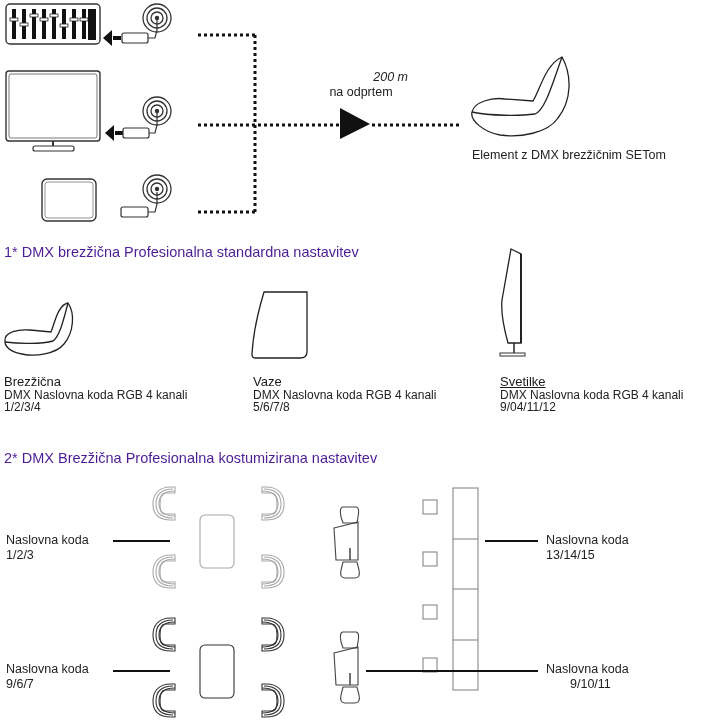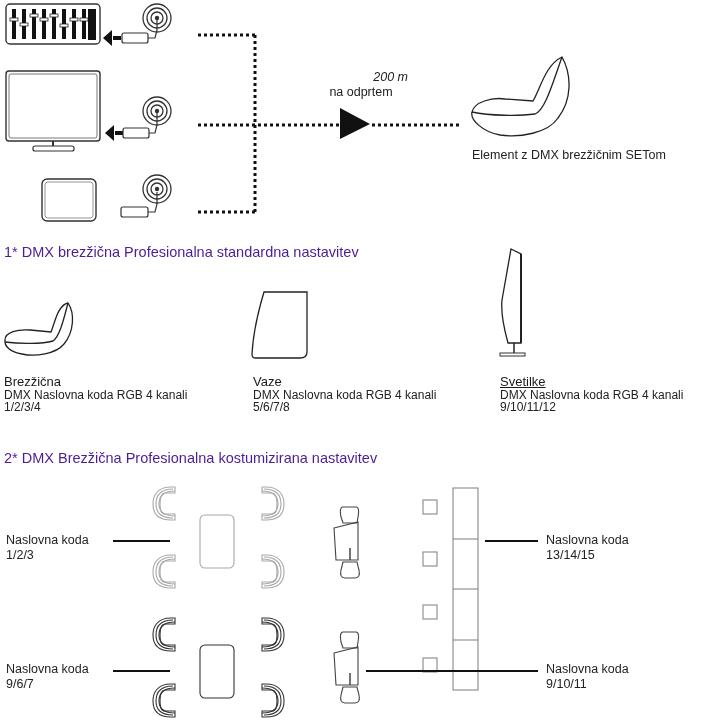"9/10/11/12" div.lbl { text: 9/10/11/12 -> 9/04/11/12 }
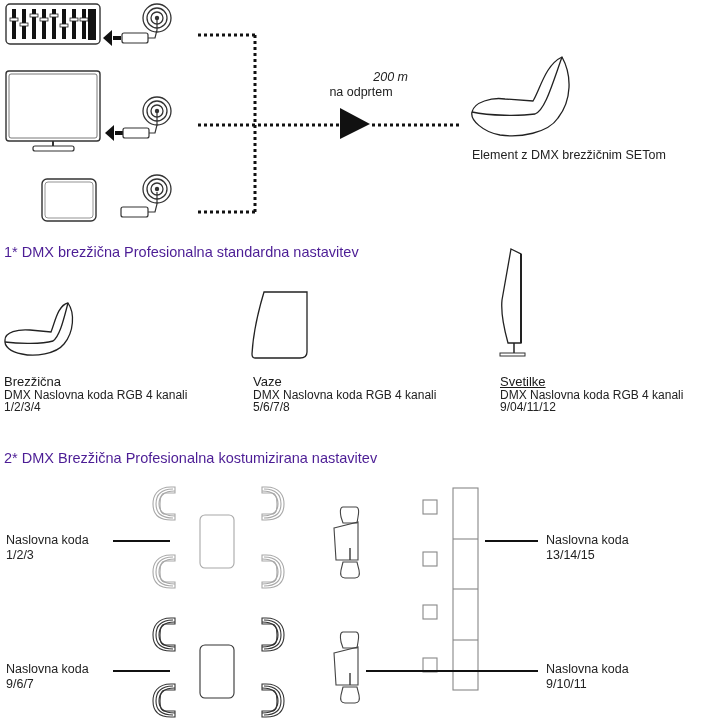"9/10/11" div.lbl { left: 546px -> 570px }
